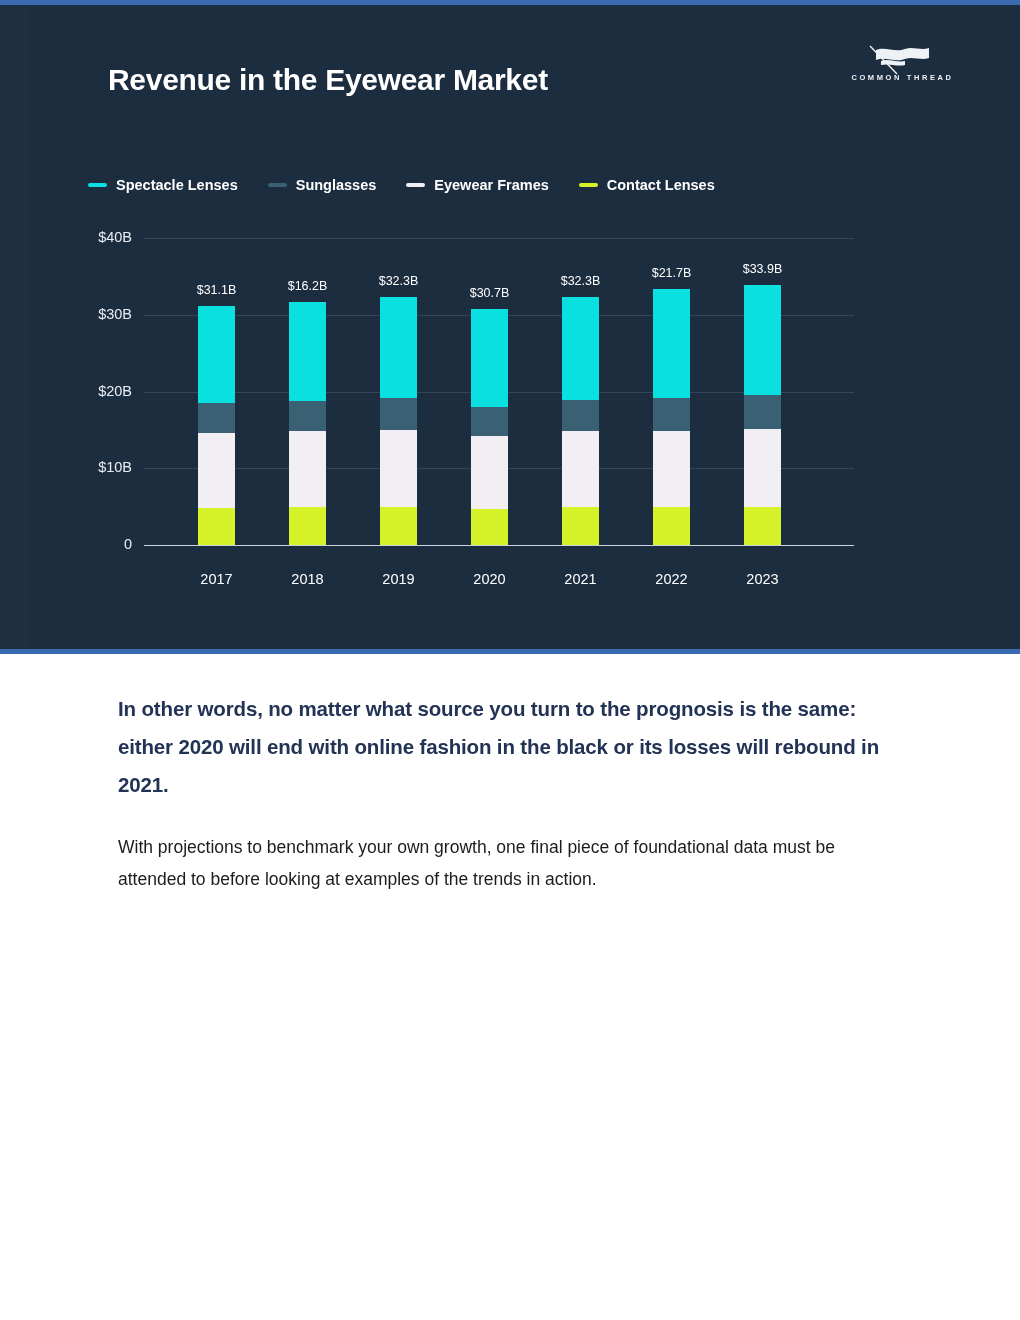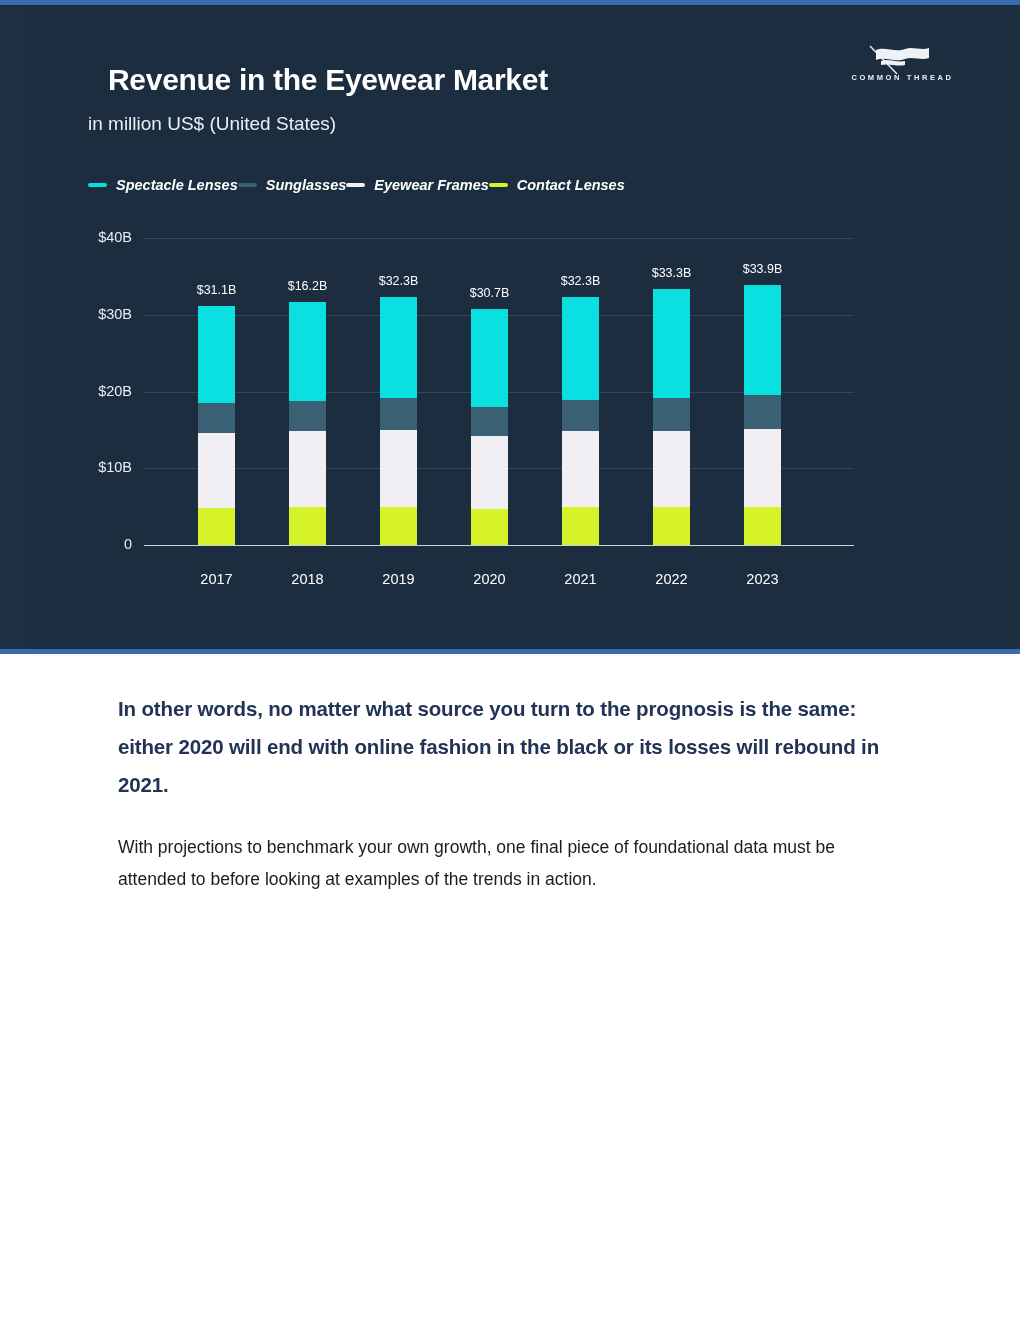"in million US$ (United States)" div.chart-subtitle { html: <div>in million US$ (United States)</div> -> none }
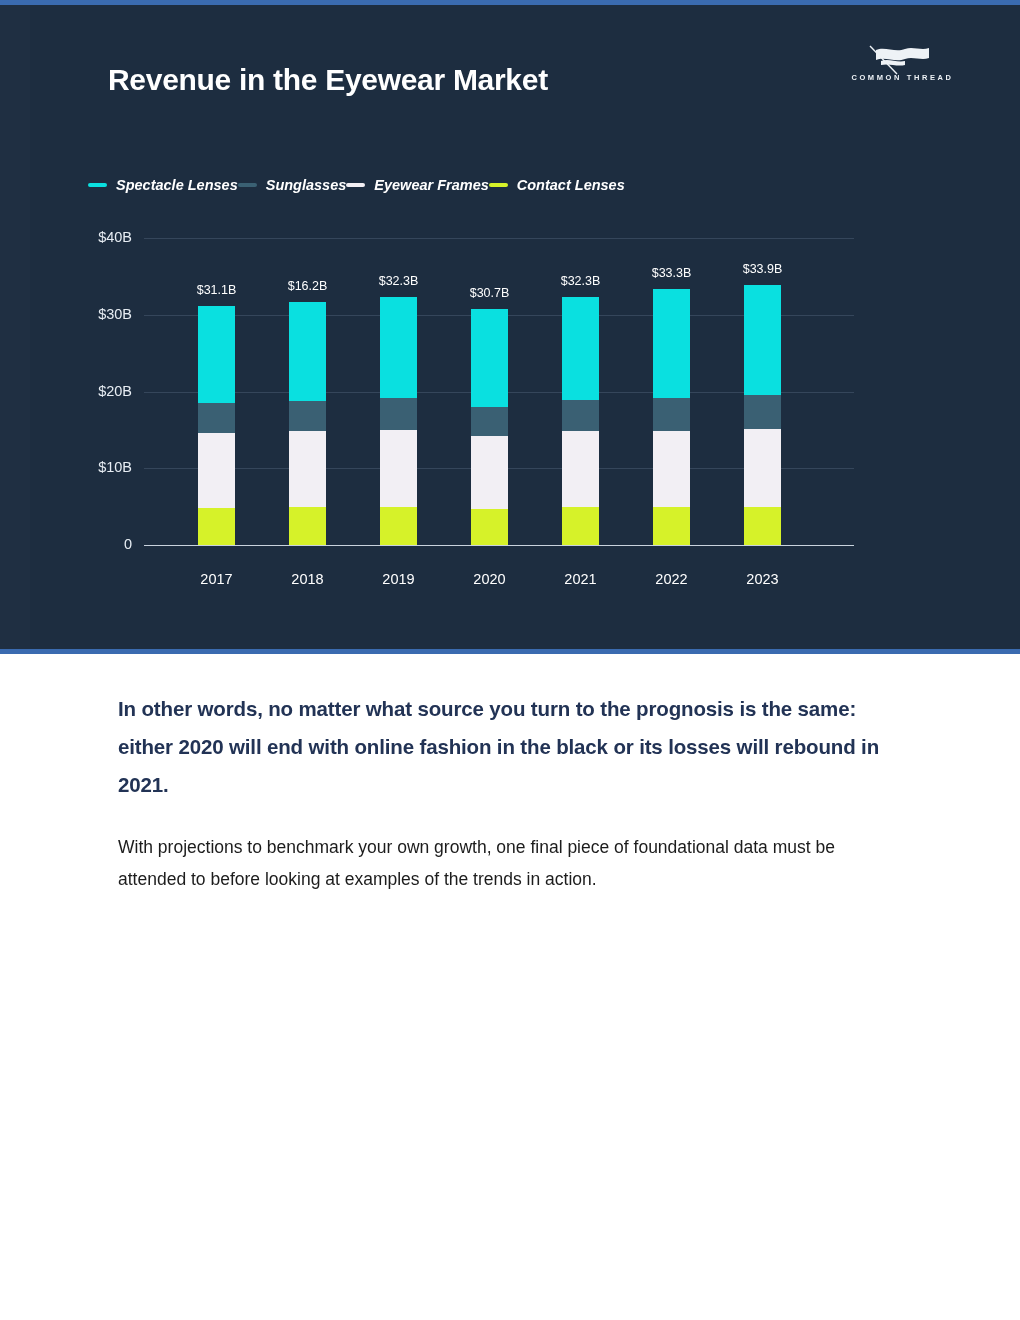"Spectacle Lenses" .legend { font-style: italic -> none; gap: none -> 30px }
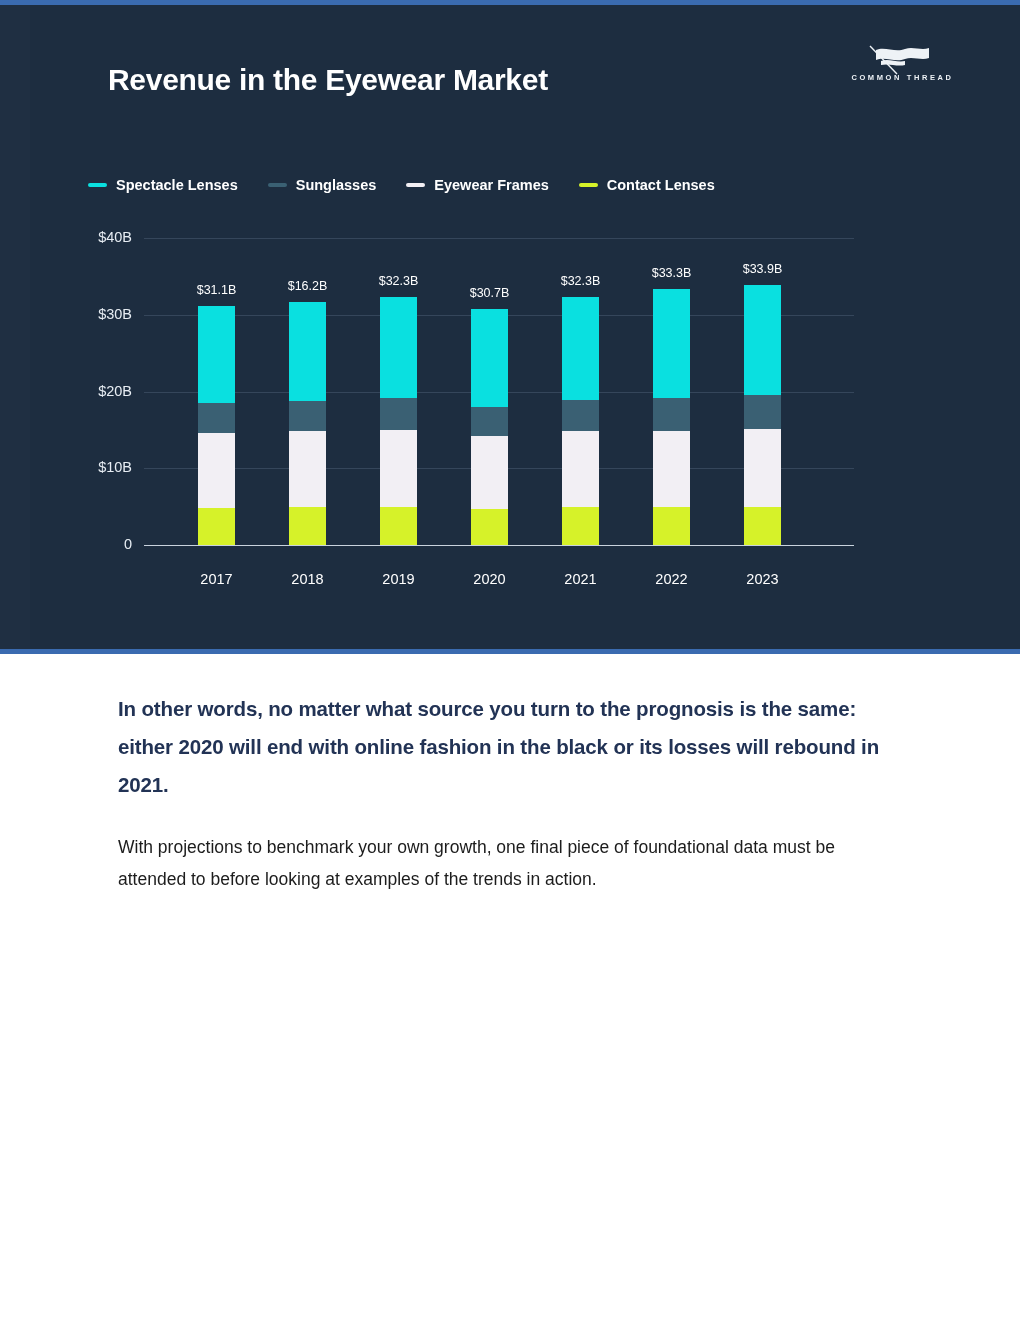"$33.3B" div.bar-total-label { text: $33.3B -> $21.7B }
